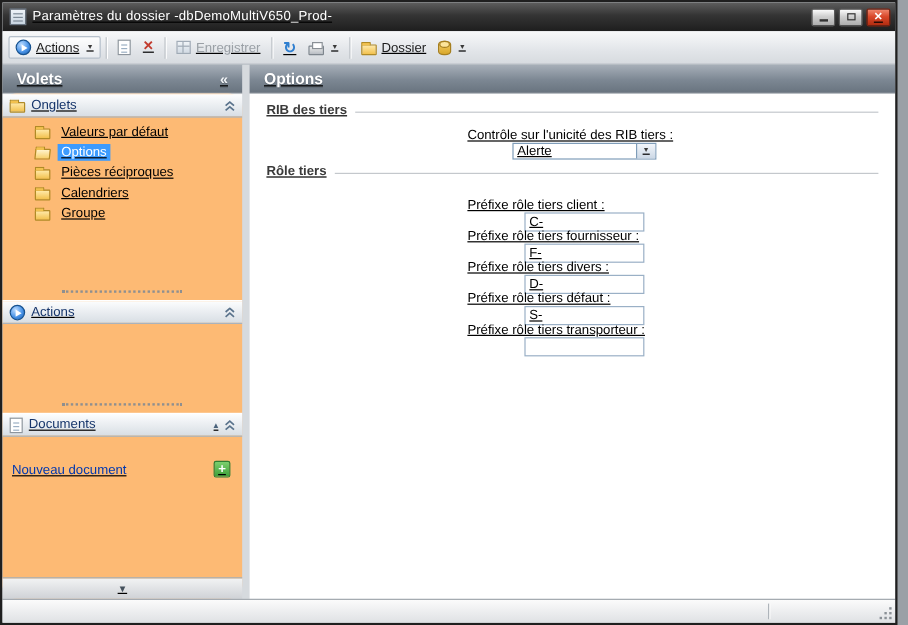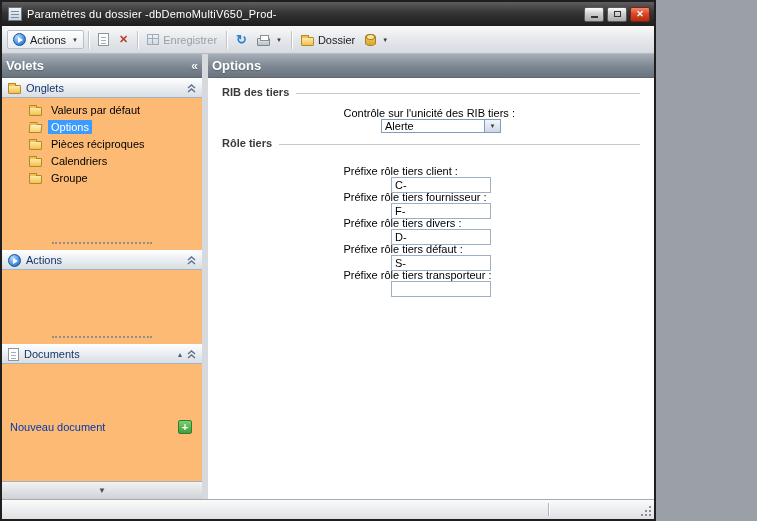"Paramètres du dossier" .window { text-decoration: none -> underline; width: 656px -> 748px }
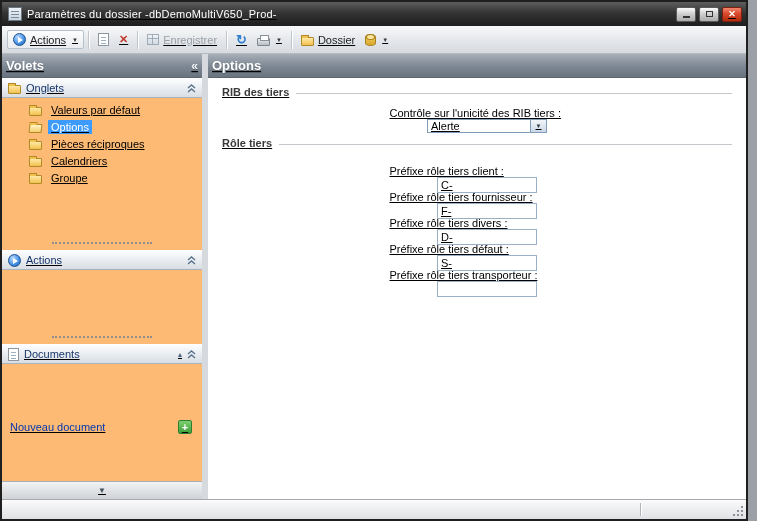"Volets" .pane-header { padding: 0 4px -> 0 12px }
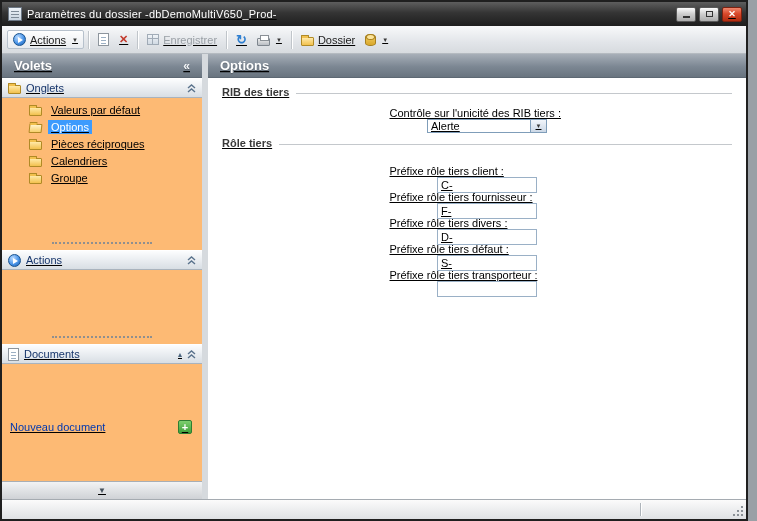"Nouveau document" .newdoc-row { align-items: center -> flex-end; margin-top: 48px -> none; padding: 8px 10px 0 8px -> 20px 10px 0 8px }
